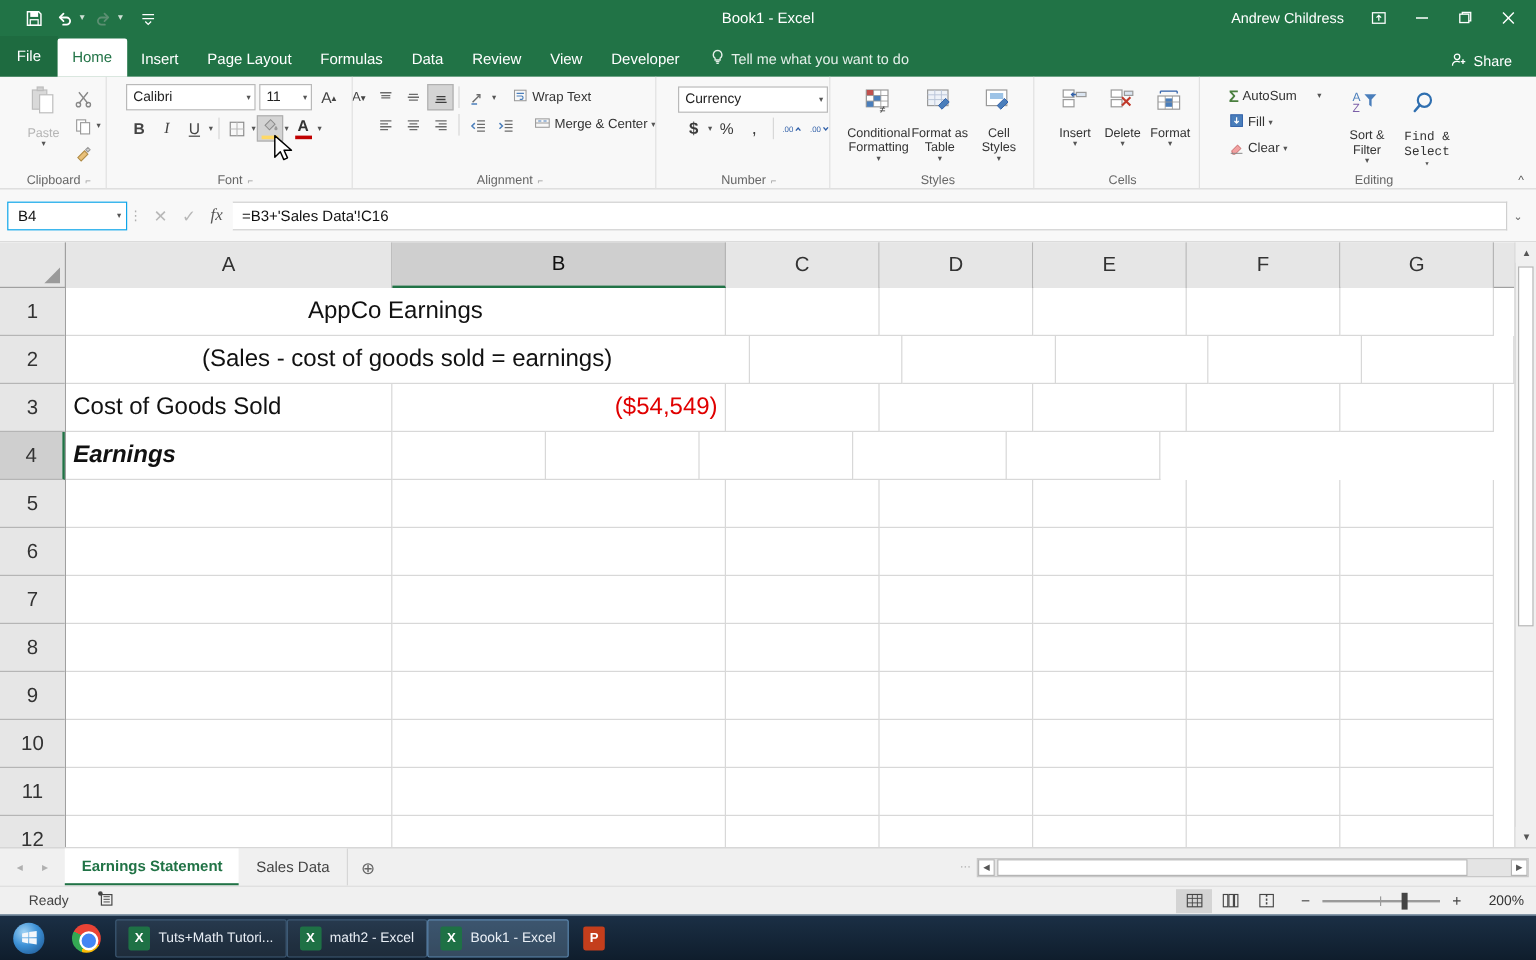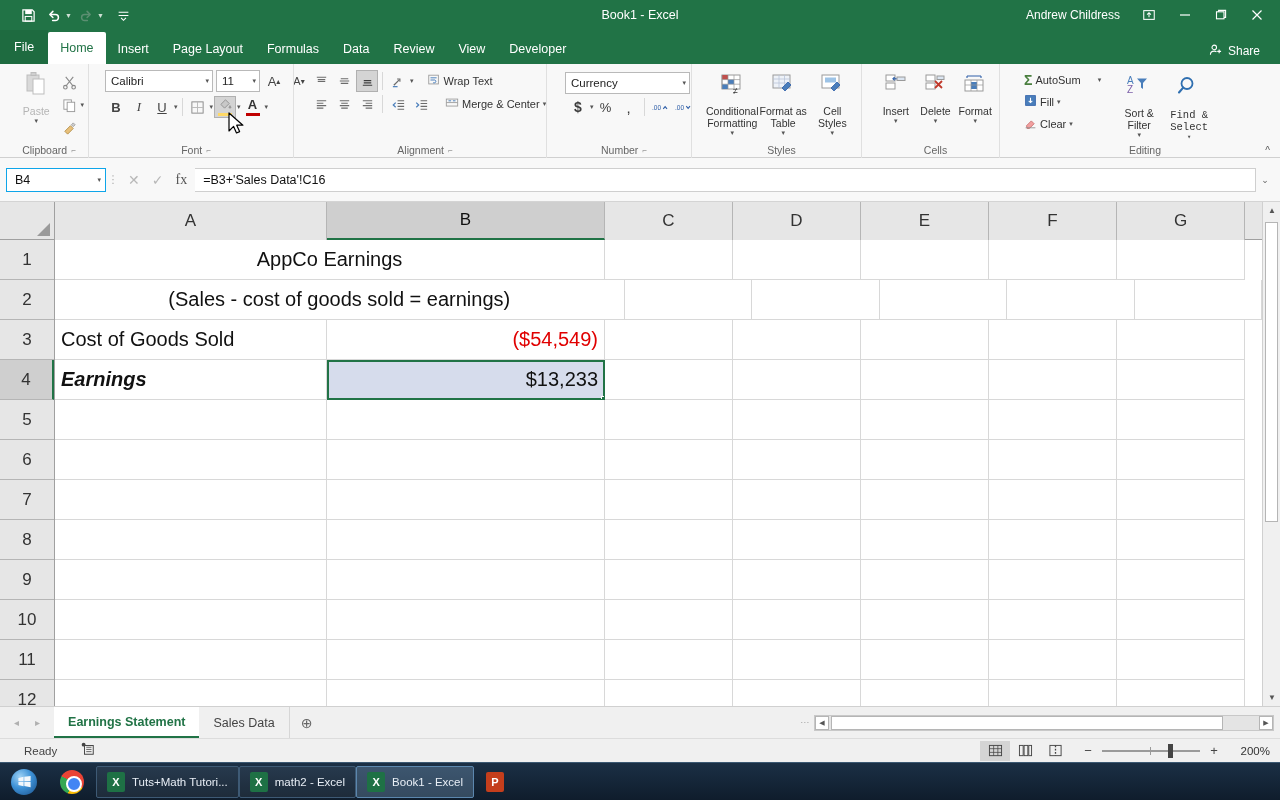"Tell me what you want" div.tellme { html: none -> <div> <span> <svg> <path></path> <path></path> </svg> </span> <span>Tell me what you want to do</span> </div> }
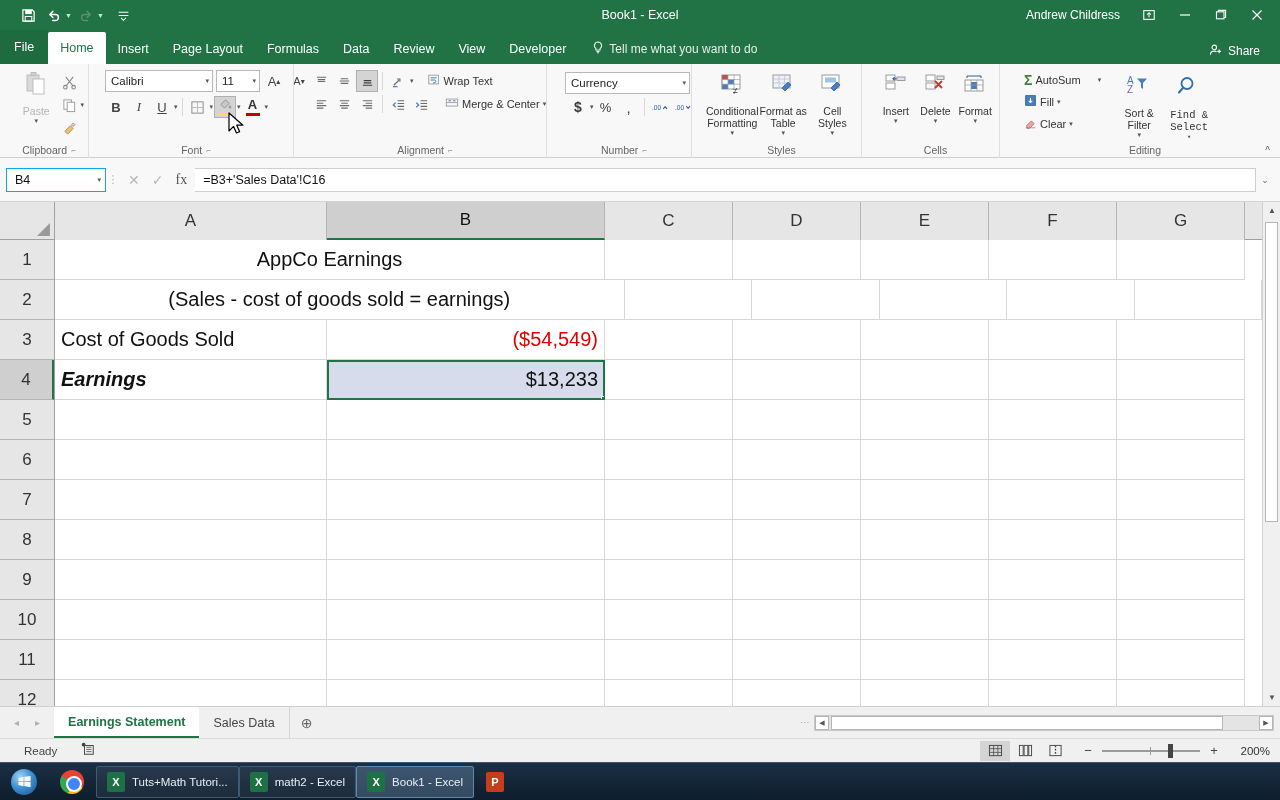"fx" .fb-fx { font-style: none -> italic }
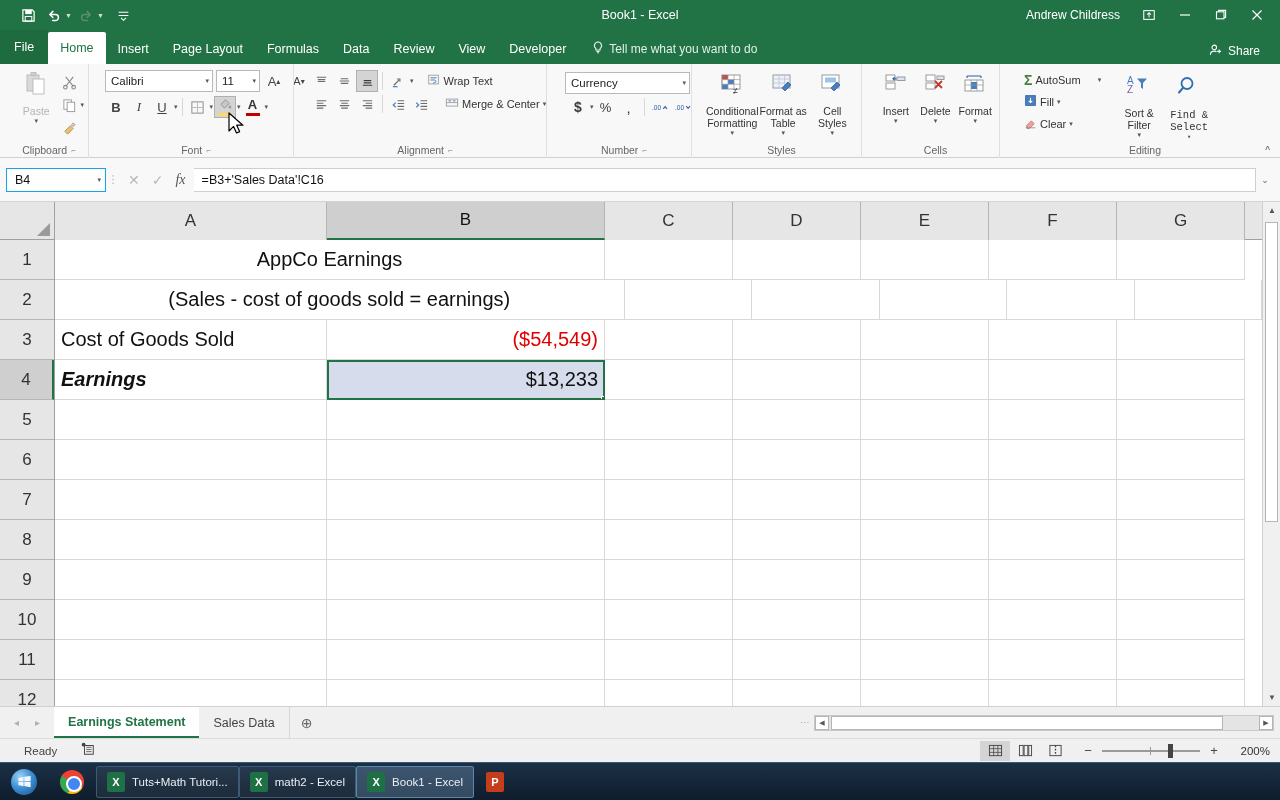"$13,233" div.gcell { html: <div> <span>$13,233</span> <span></span> </div> -> none }
